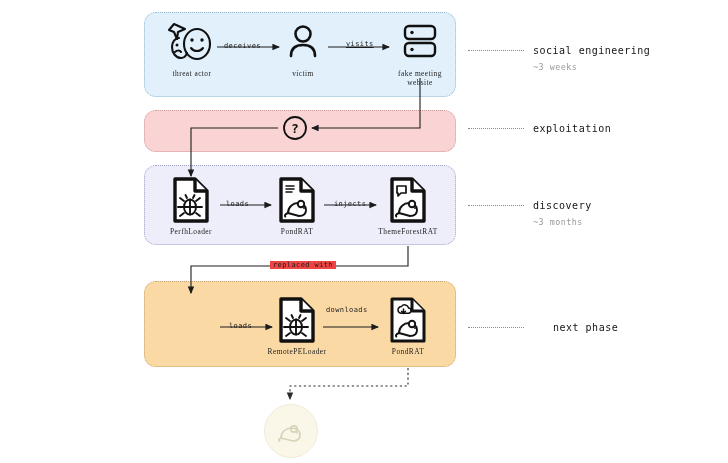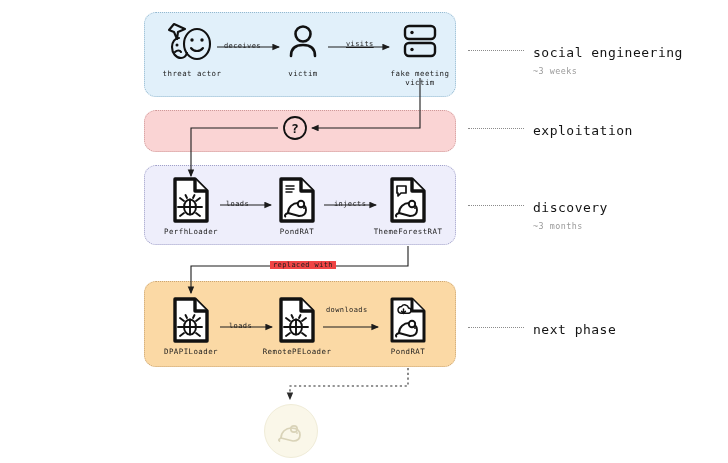"social engineering" .legend .ltitle { font-size: 13px -> 10px }
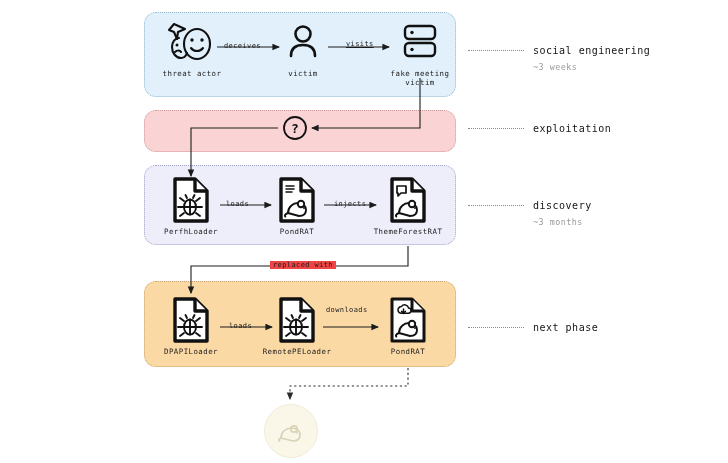"threat actor" .node { font-family: none -> Liberation Serif, serif }
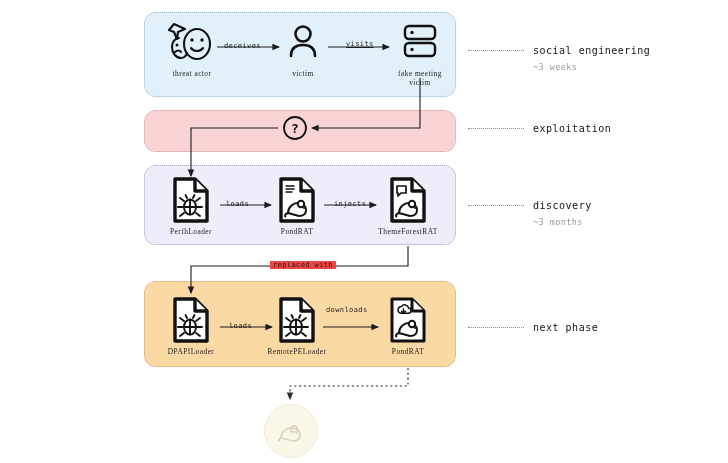"fake meeting" div.lbl { text: victim -> website }
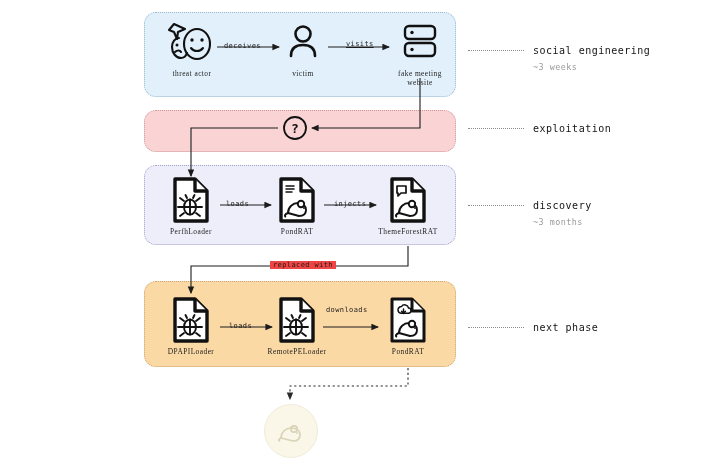"next phase" div.legend { gap: none -> 20px }
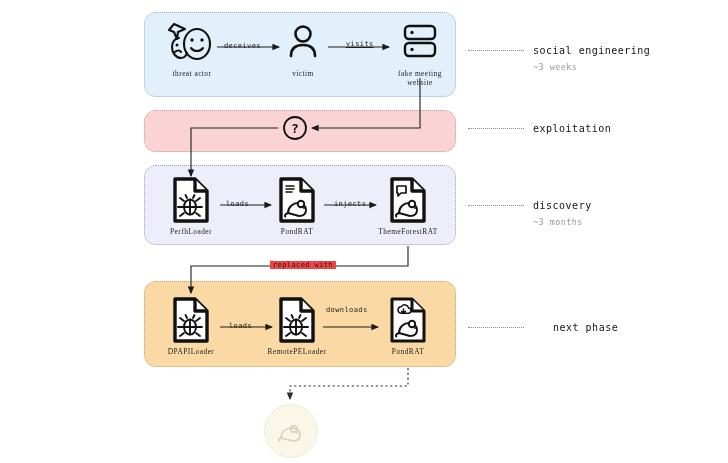"DPAPILoader" div.node { html: <div> <div> <svg> <path></path> <path></path> <g> <ellipse></ellipse> <path></path> <path></path> <path></path> </g> </svg> </div> <div>DPAPILoader</div> </div> -> none }
